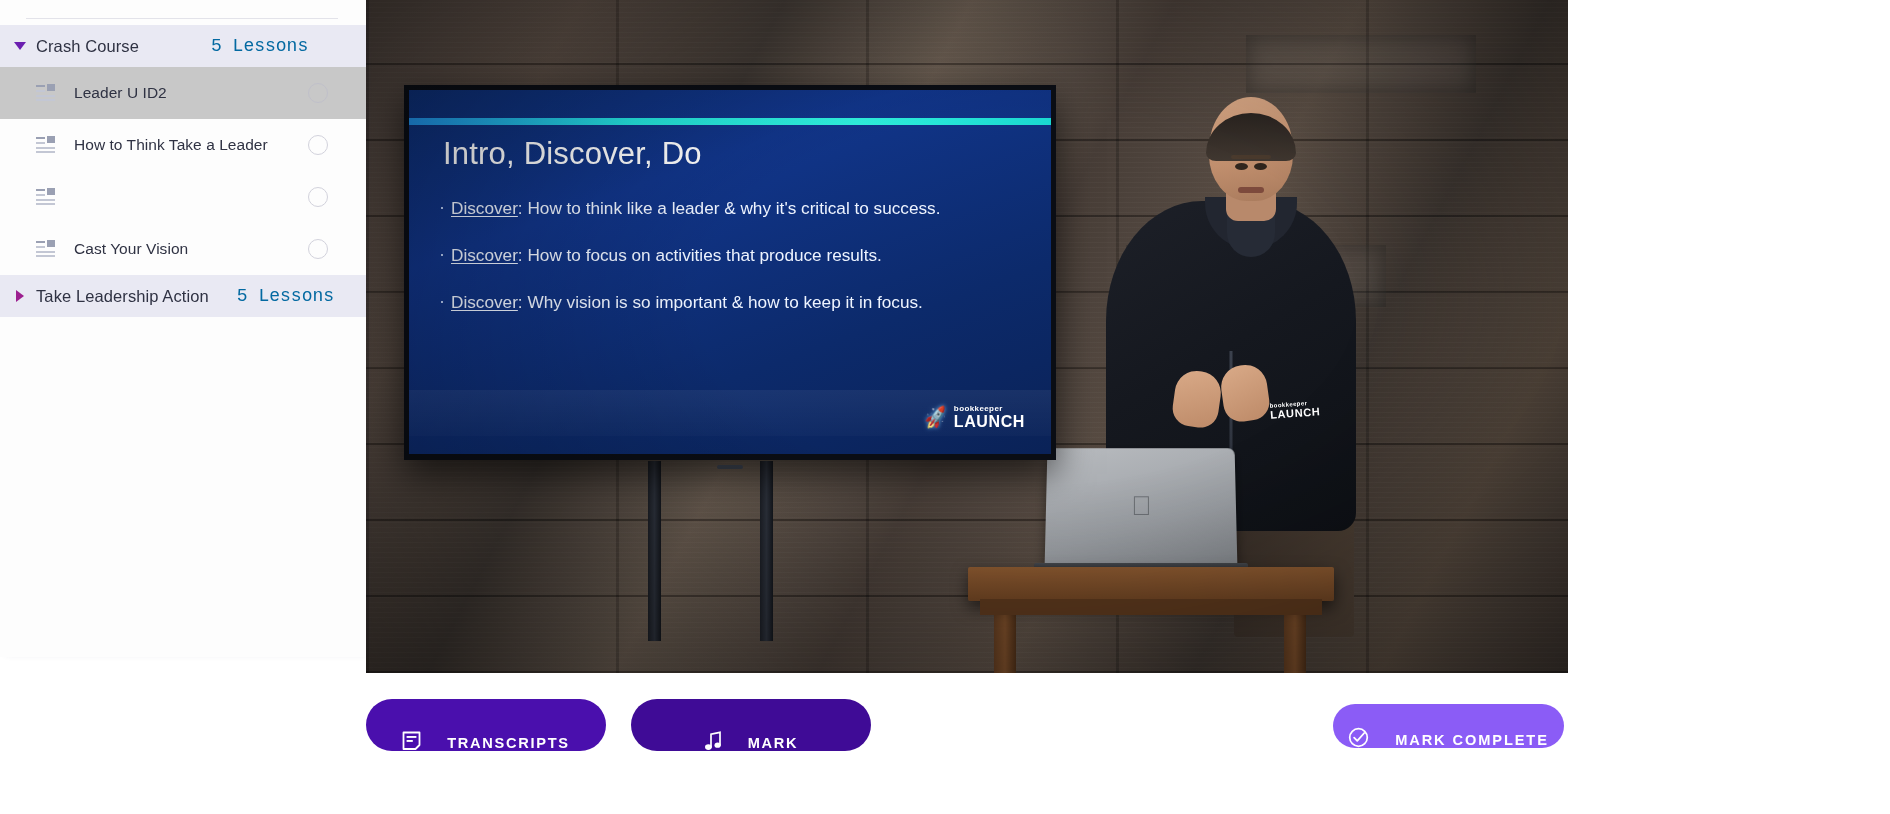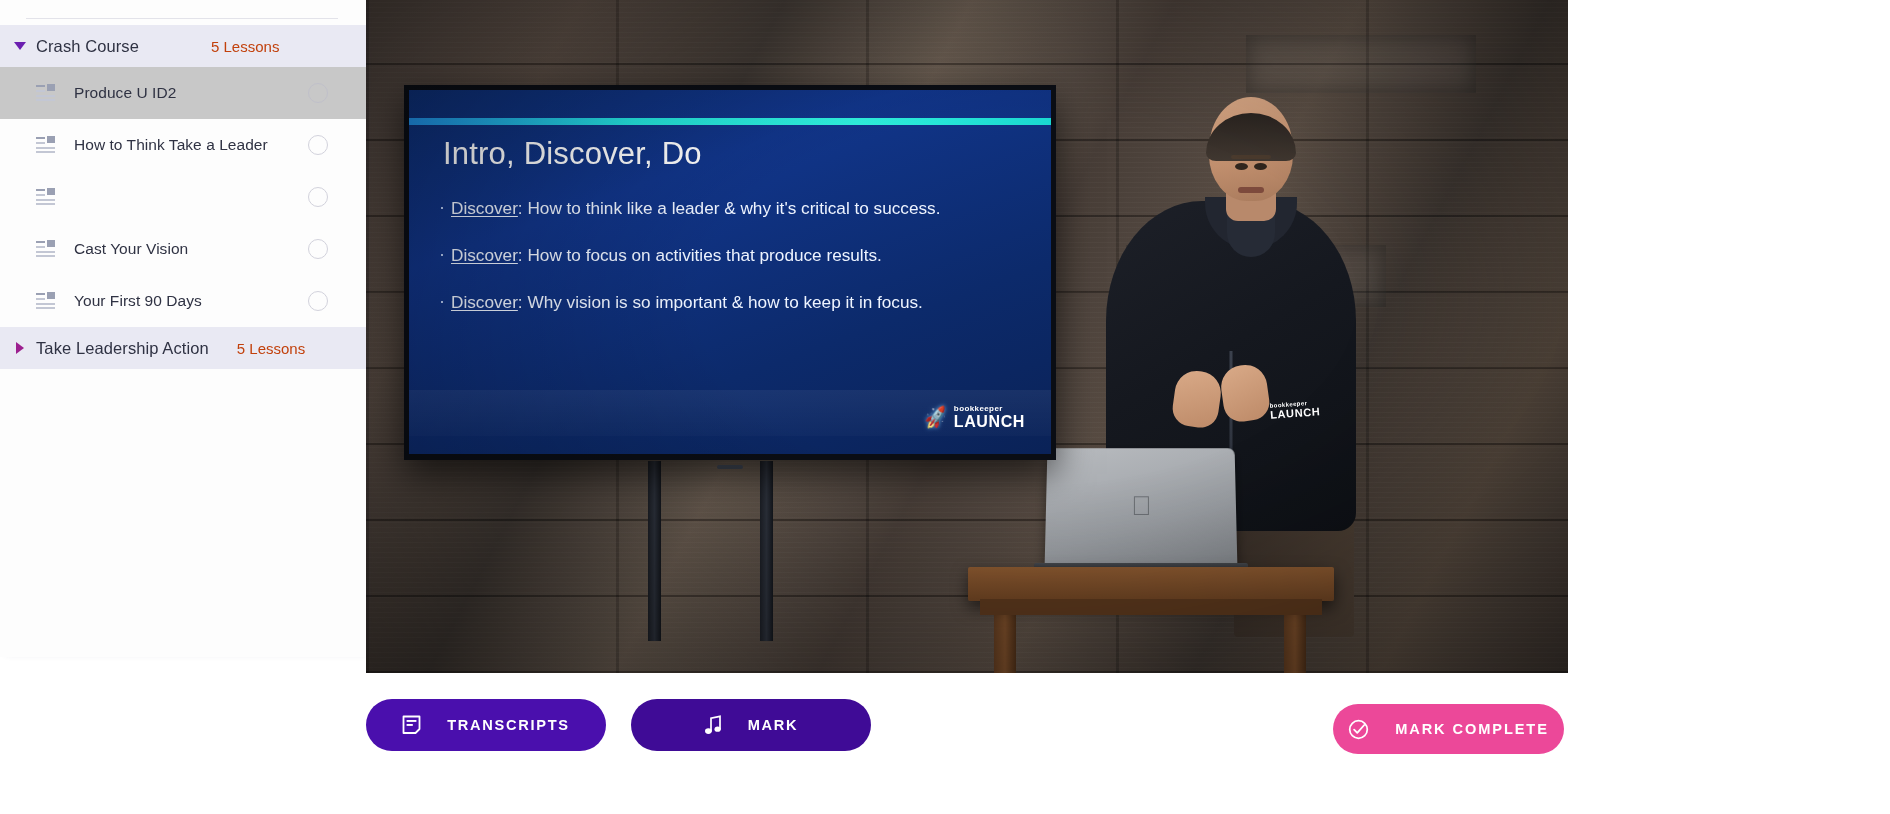"5 Lessons" .section-count { color: #c2410c -> #0369a1; font-family: none -> Liberation Mono, monospace; font-size: 15px -> 18px }
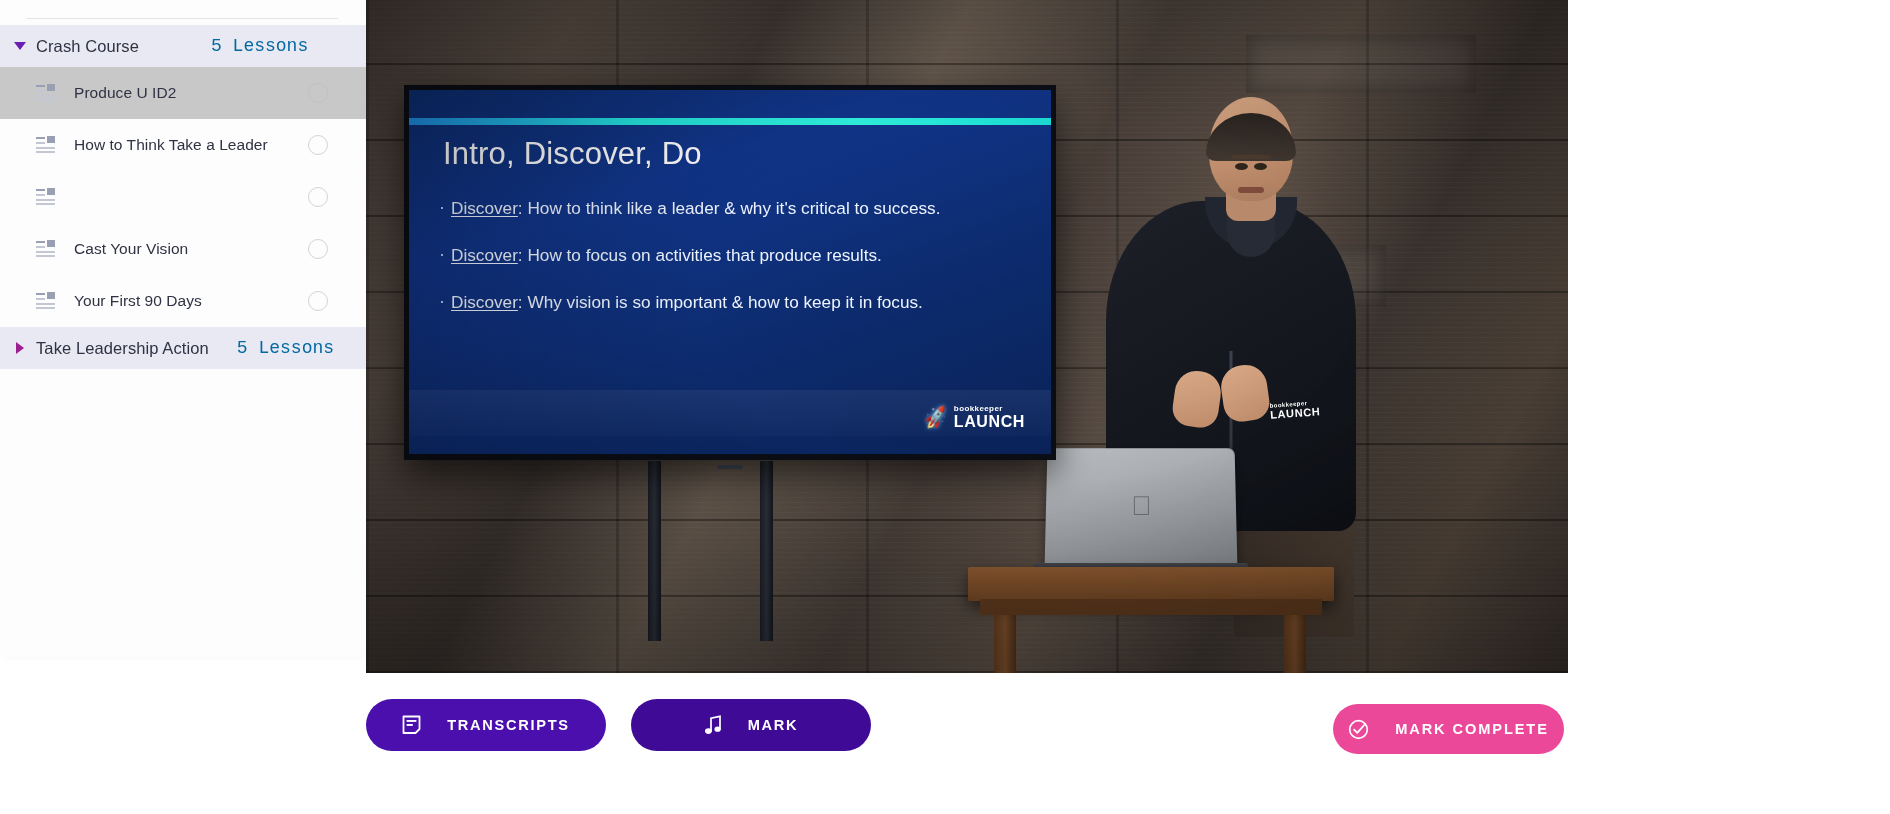"Produce U ID2" span.lesson-label { text: Produce -> Leader }
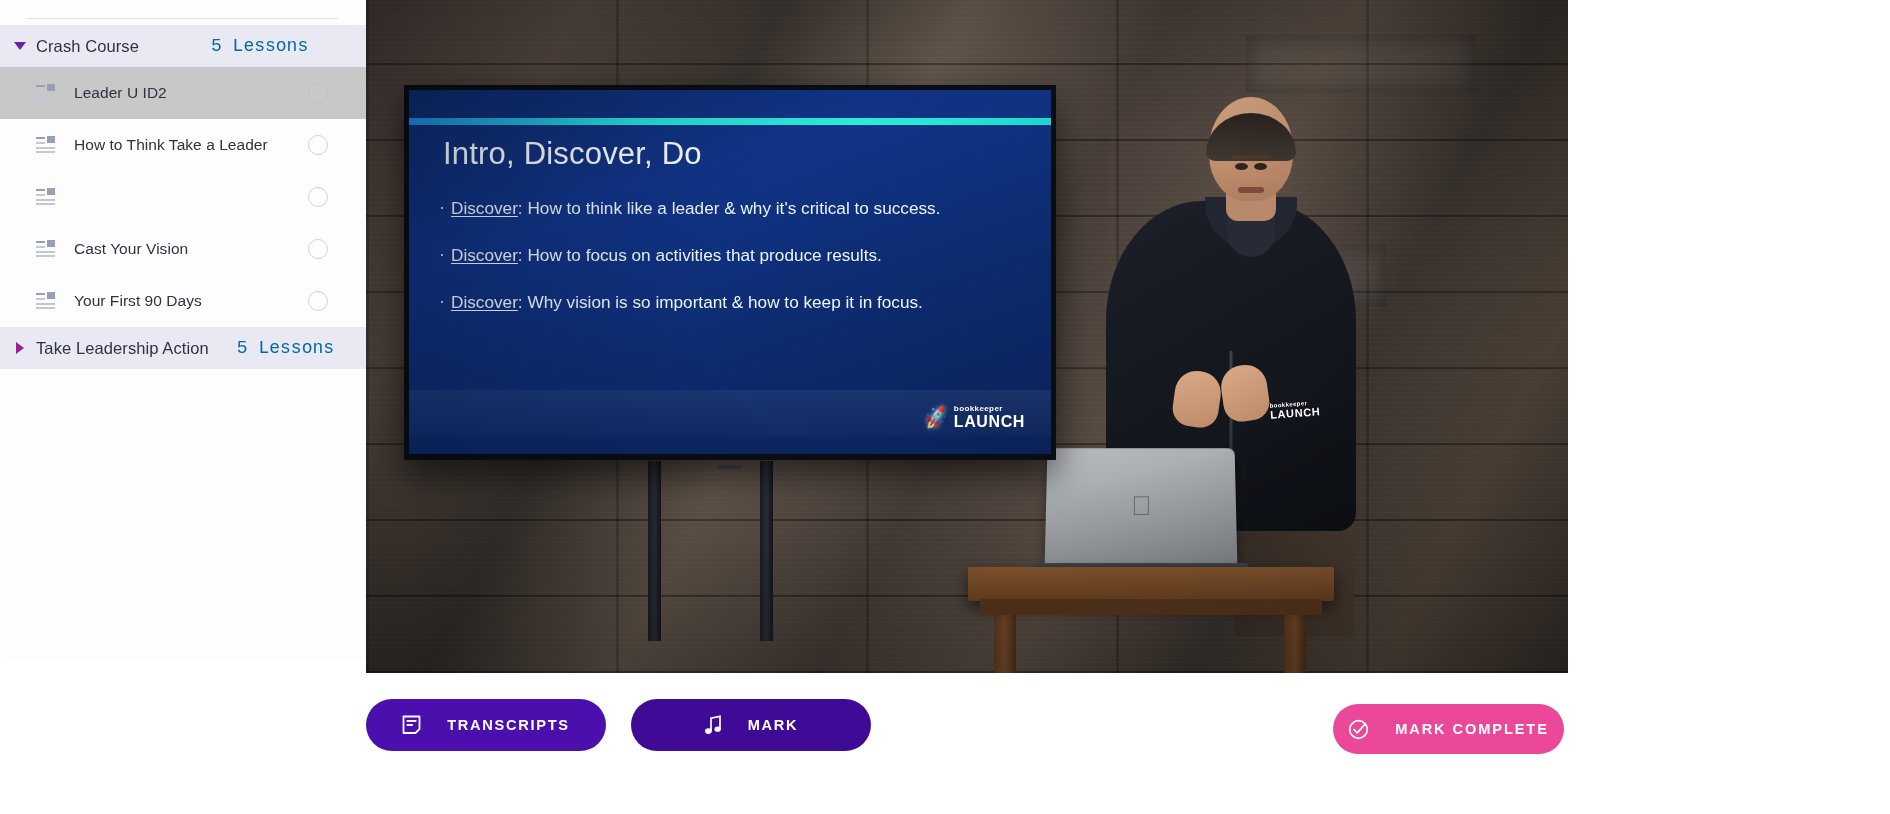"Your First 90 Days" div.lesson { html: <div> <svg> <rect></rect> <rect></rect> <rect></rect> <rect></rect> <rect></rect> </svg> <span>Your First 90 Days</span> <span></span> </div> -> none }
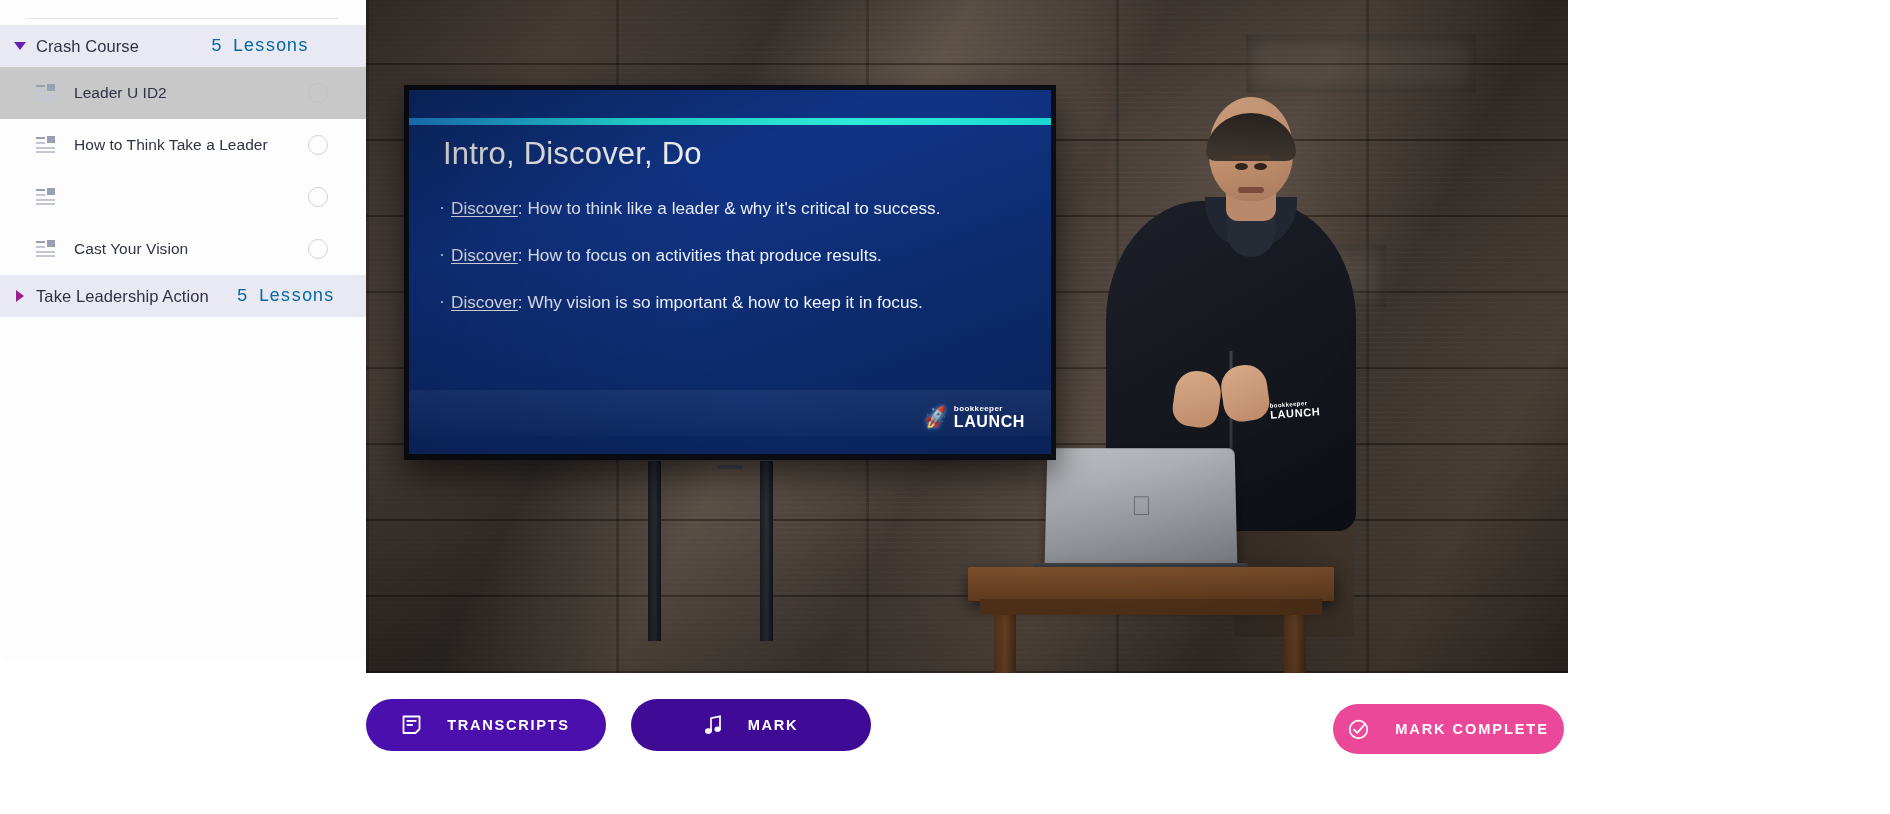"TRANSCRIPTS" .btn { align-items: center -> flex-end }
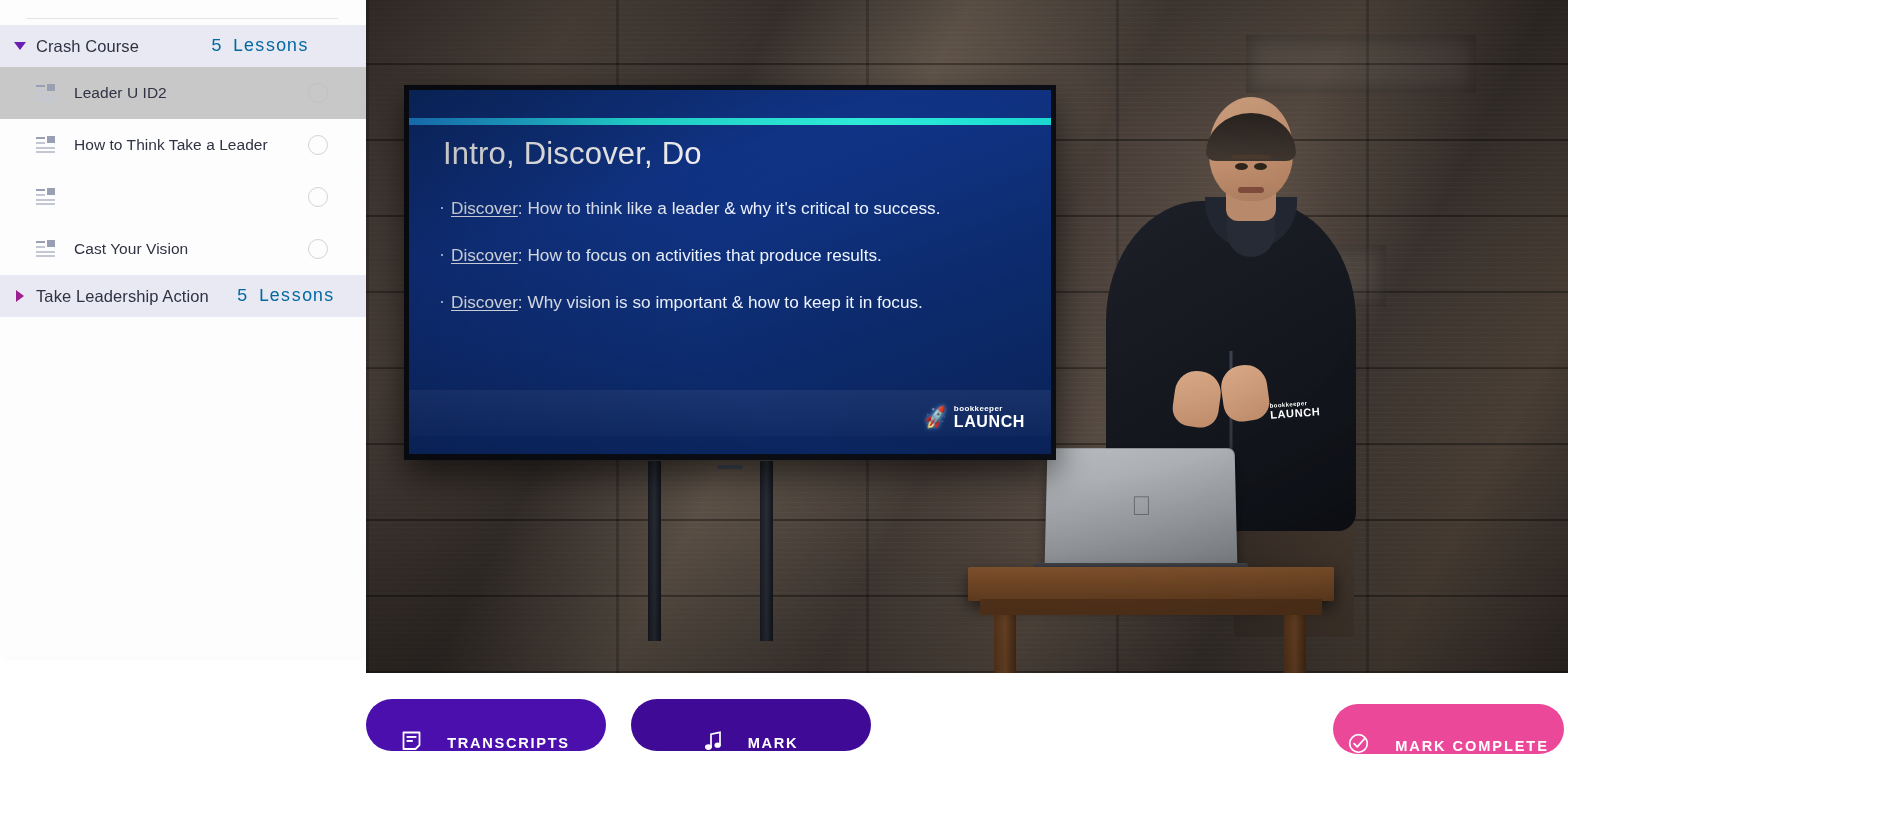"MARK COMPLETE" .btn-mark-complete { background: #ec4899 -> #8b5cf6; height: 50px -> 44px }
